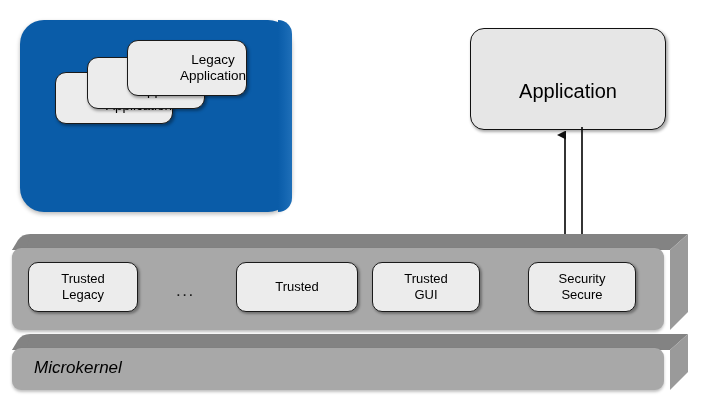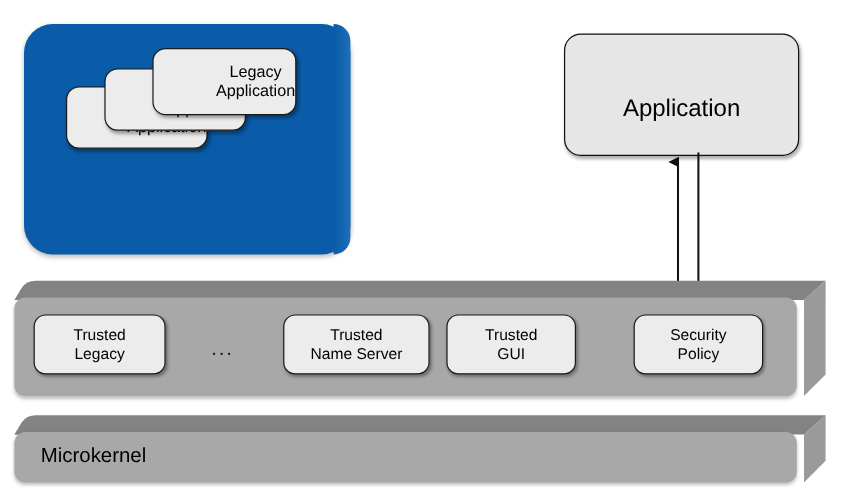"Name Server" span { html: <span>Name Server</span> -> none }
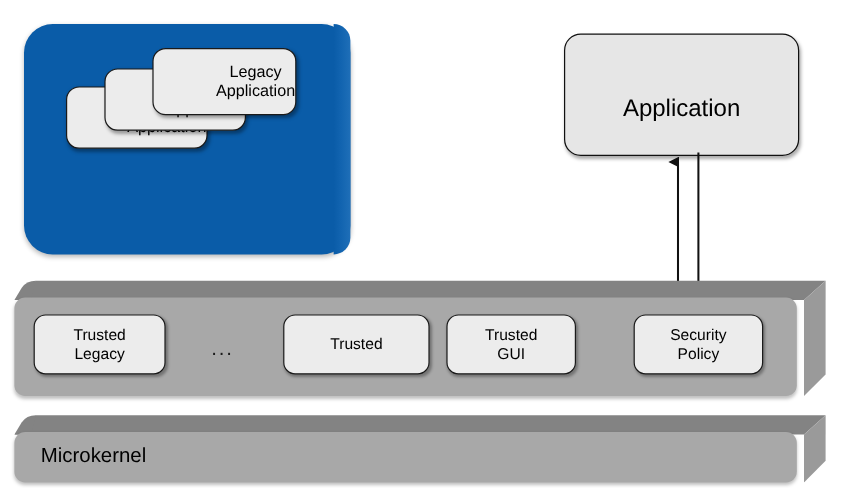"Policy" span { text: Policy -> Secure }
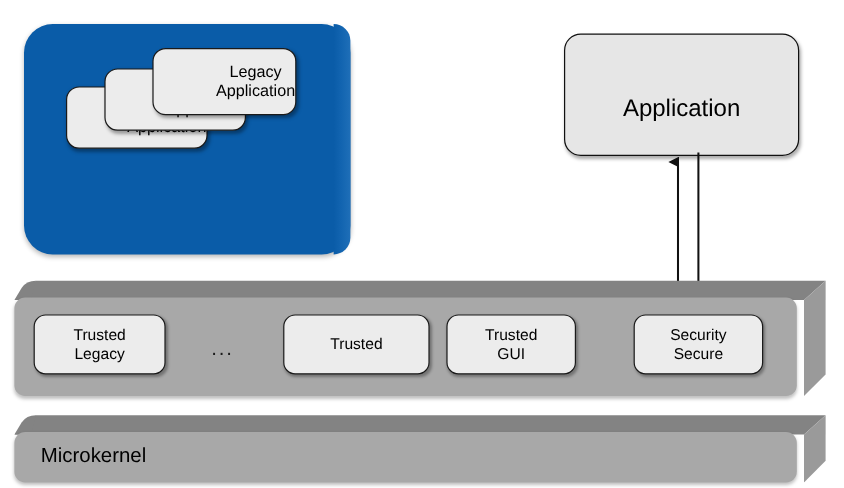"Microkernel" .kernel-slab { font-style: none -> italic; top: 344px -> 332px }
